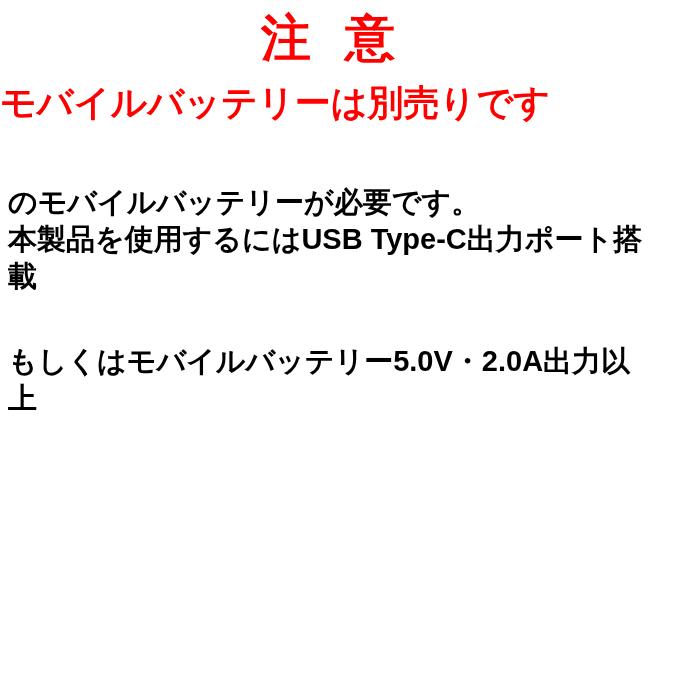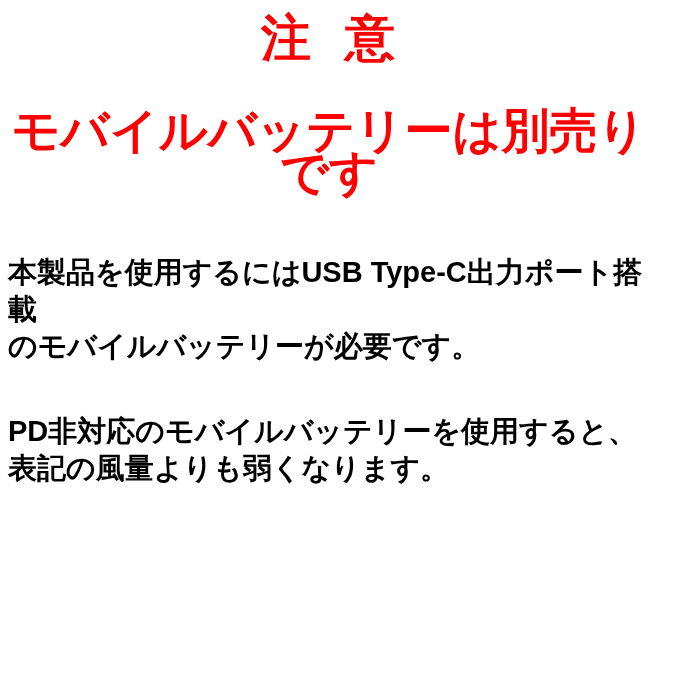"モバイルバッテリーは別売りです" .subtitle { font-size: 48px -> 36px; margin-top: 44px -> 16px; text-align: center -> none }
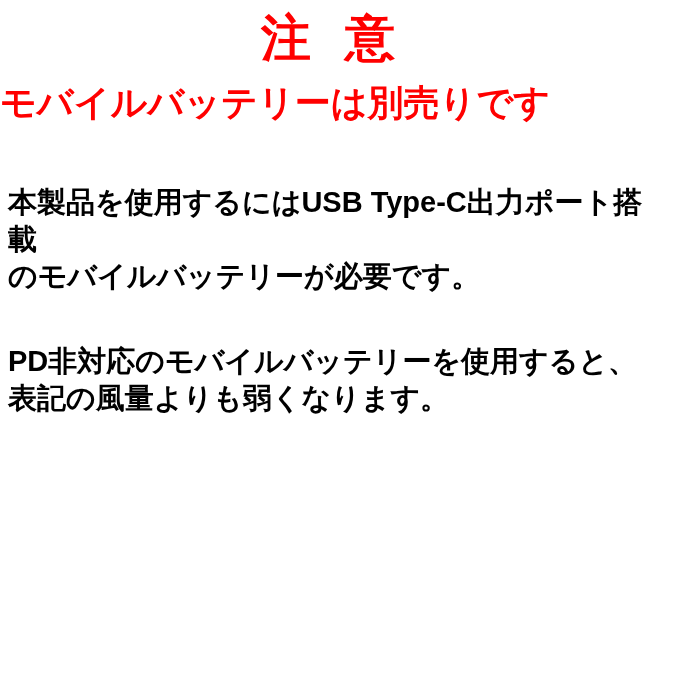"本製品を使用するにはUSB Type-C出力ポート搭載" span.line { order: before "のモバイルバッテリーが必要です。" -> after "のモバイルバッテリーが必要です。" }
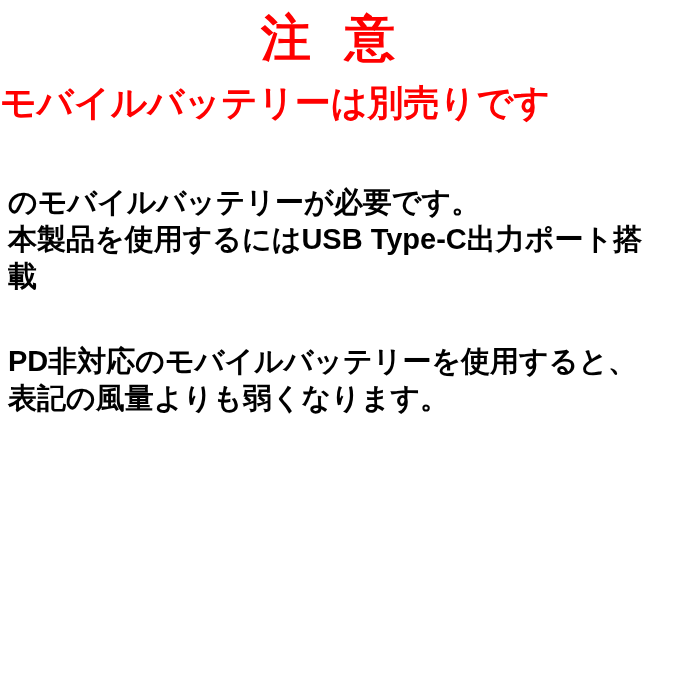"もしくはモバイルバッテリー5.0V・2.0A出力以上" span.line { html: none -> <span>もしくはモバイルバッテリー5.0V・2.0A出力以上</span> }
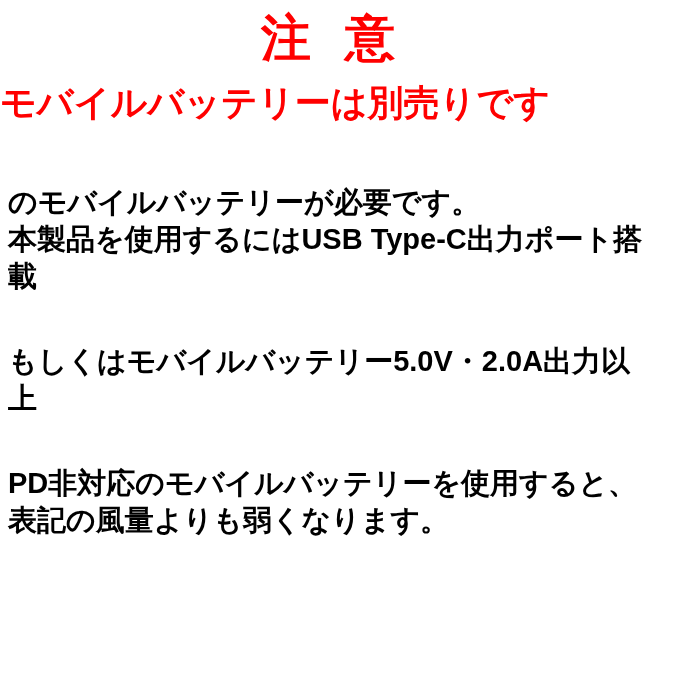"PD非対応のモバイルバッテリーを使用すると、" p { html: <p> <span>PD非対応のモバイルバッテリーを使用すると、</span> <span>表記の風量よりも弱くなります。</span> </p> -> none }
